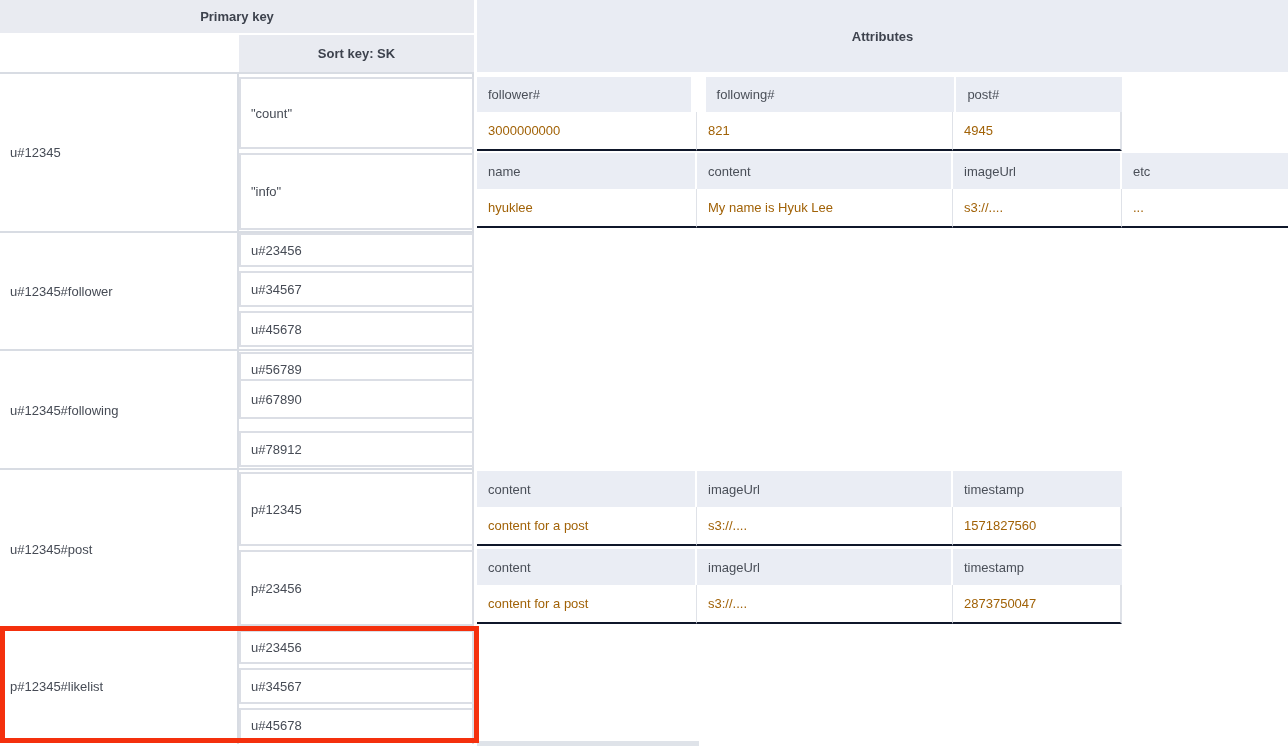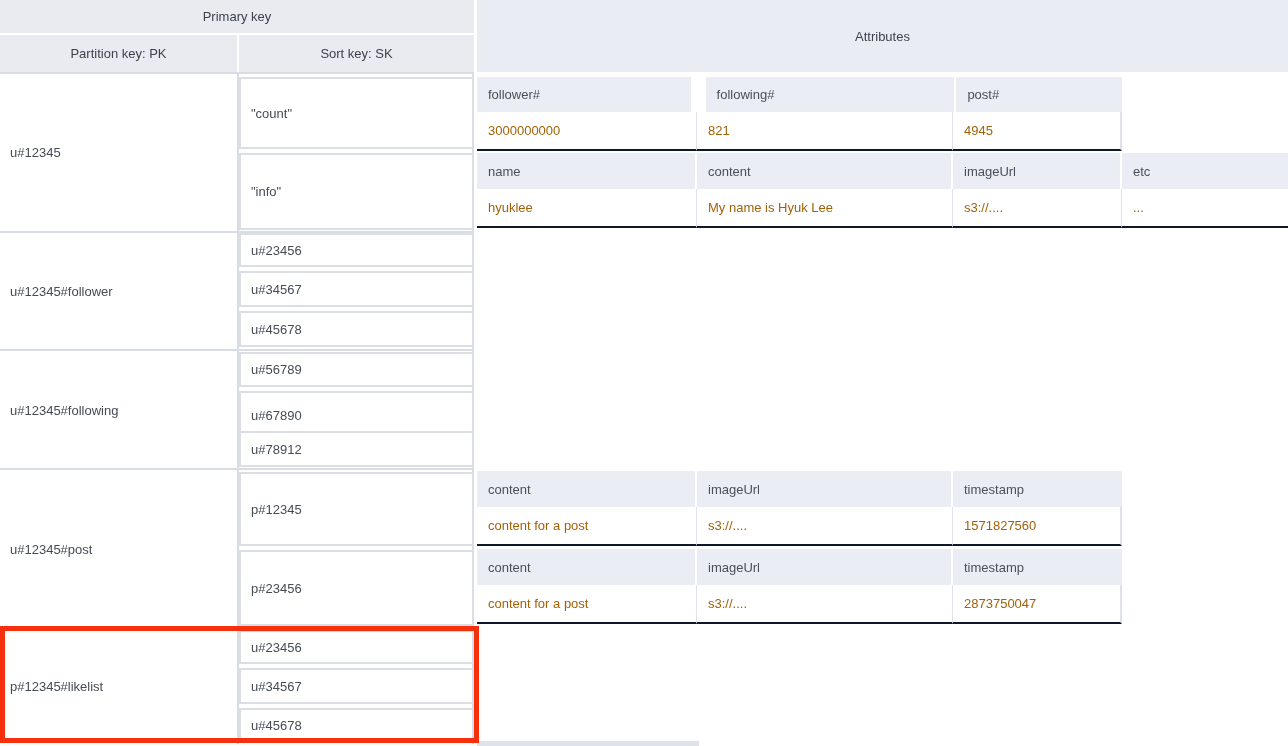"Primary key" .hdr { font-weight: normal -> bold }
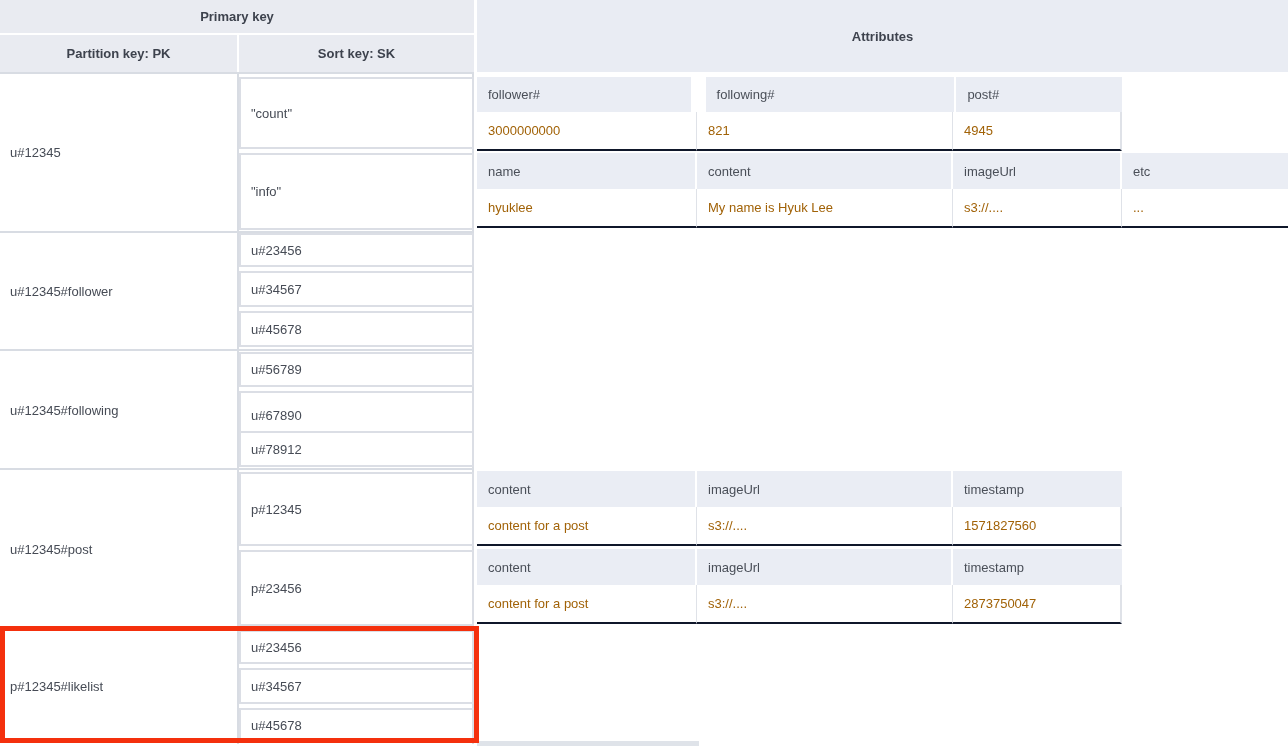"Partition key: PK" div.hdr { html: <div>Partition key: PK</div> -> none }
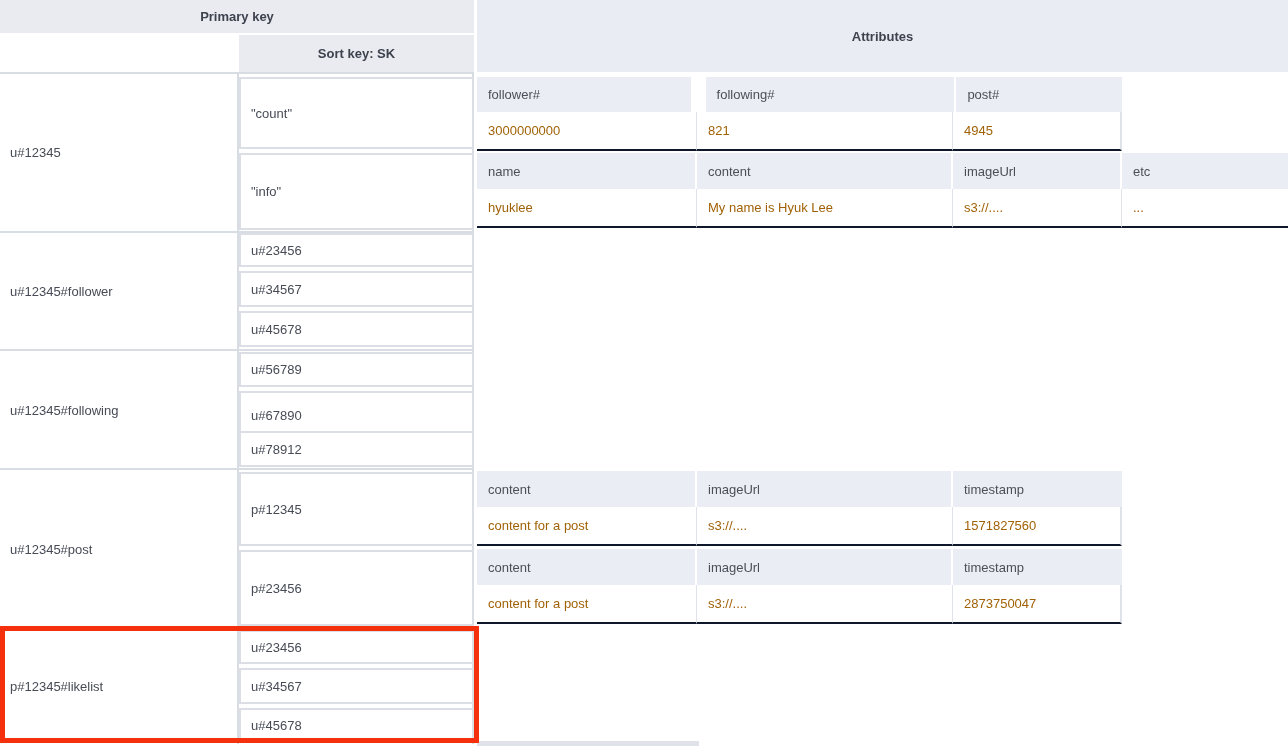"u#67890" div.sk-cell { height: 48px -> 40px; top: 391px -> 379px }
